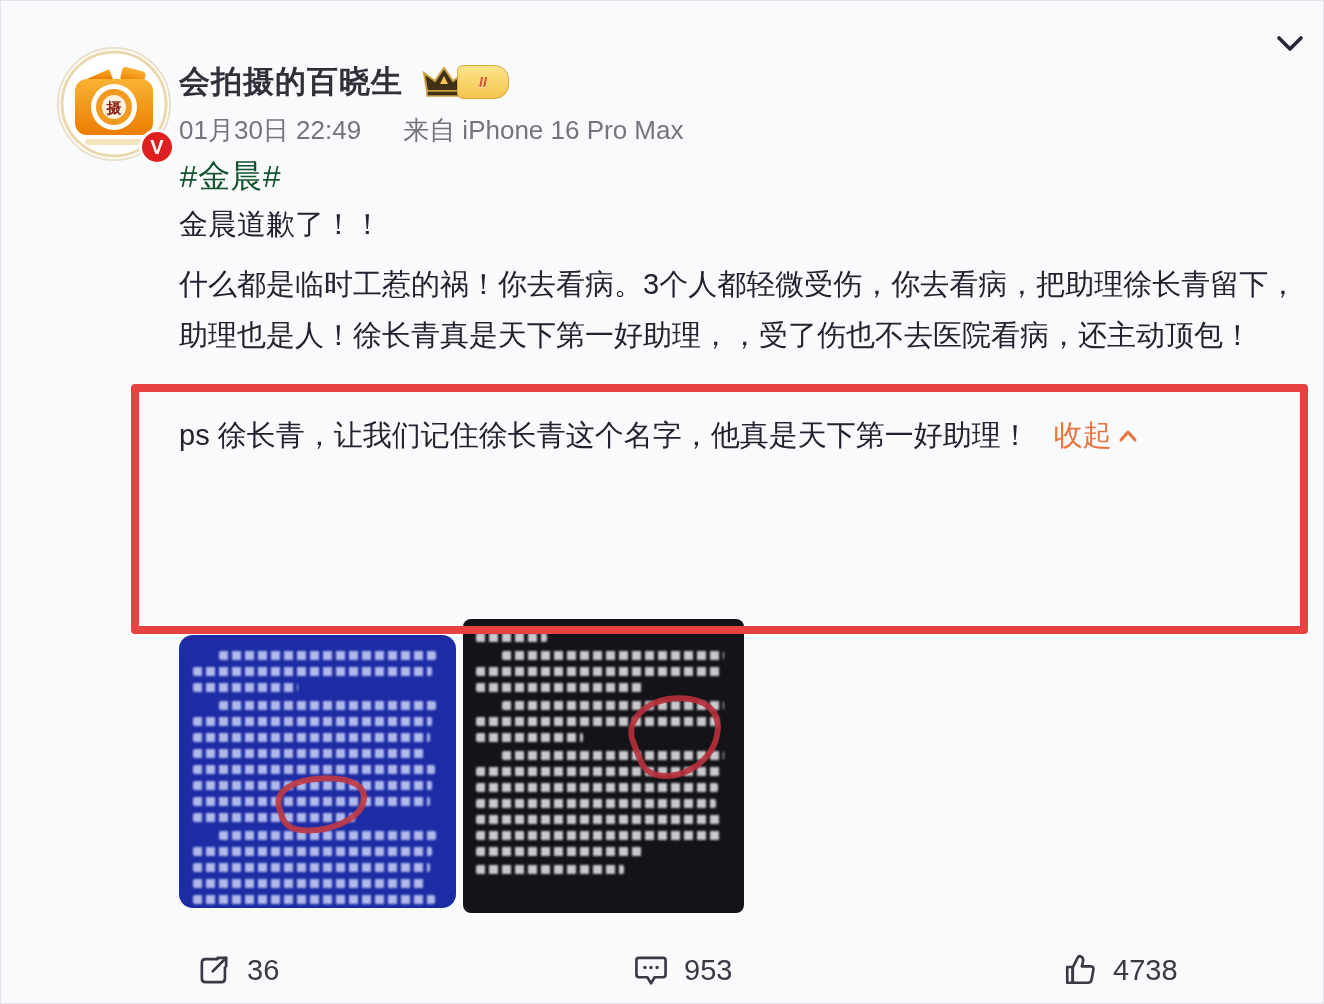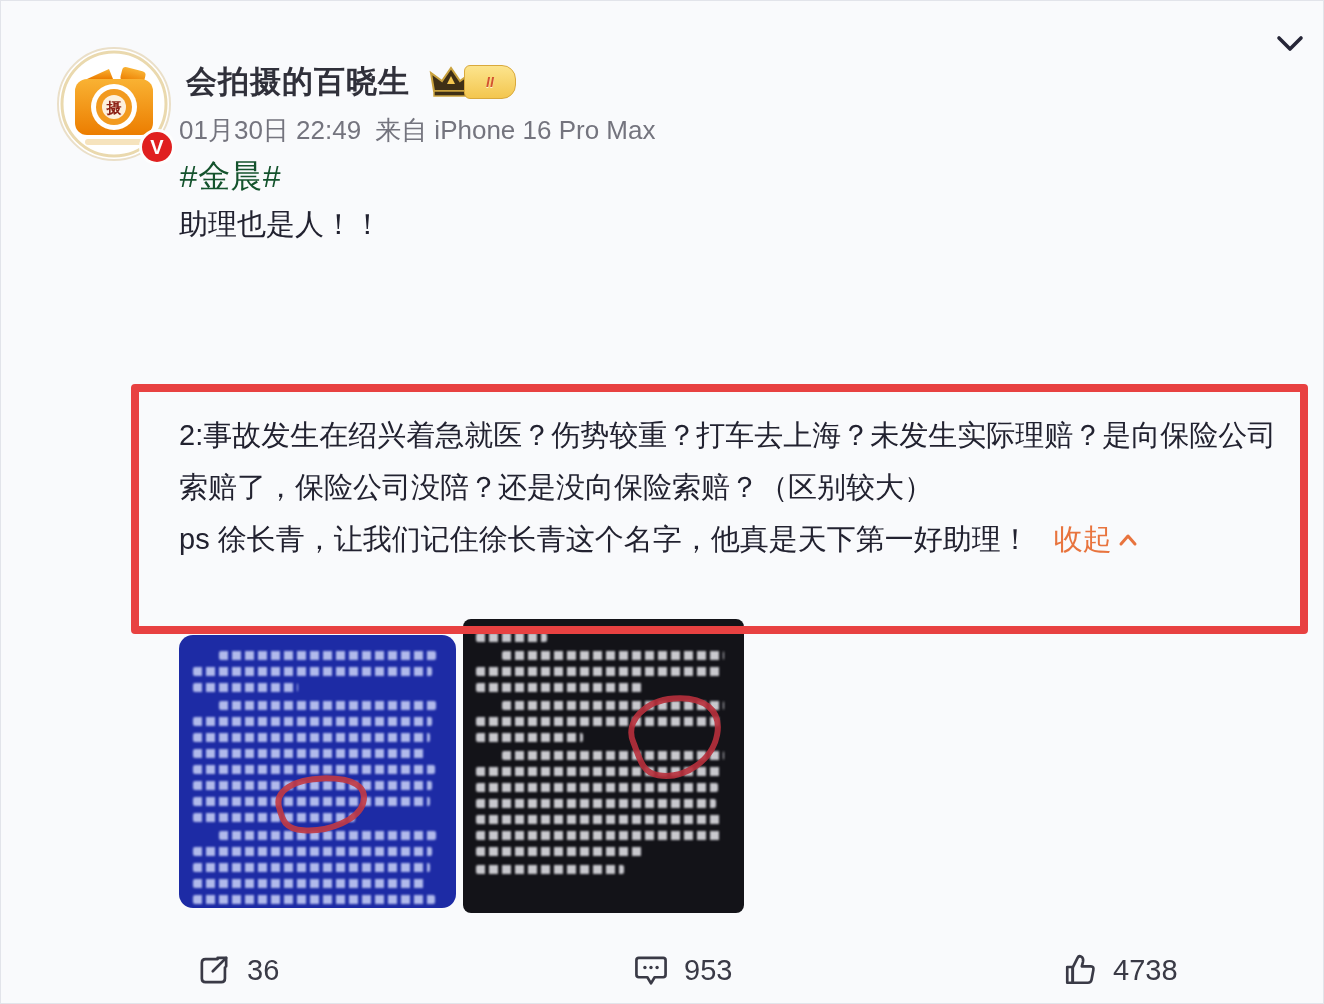"会拍摄的百晓生" .username { margin-left: 7px -> none }
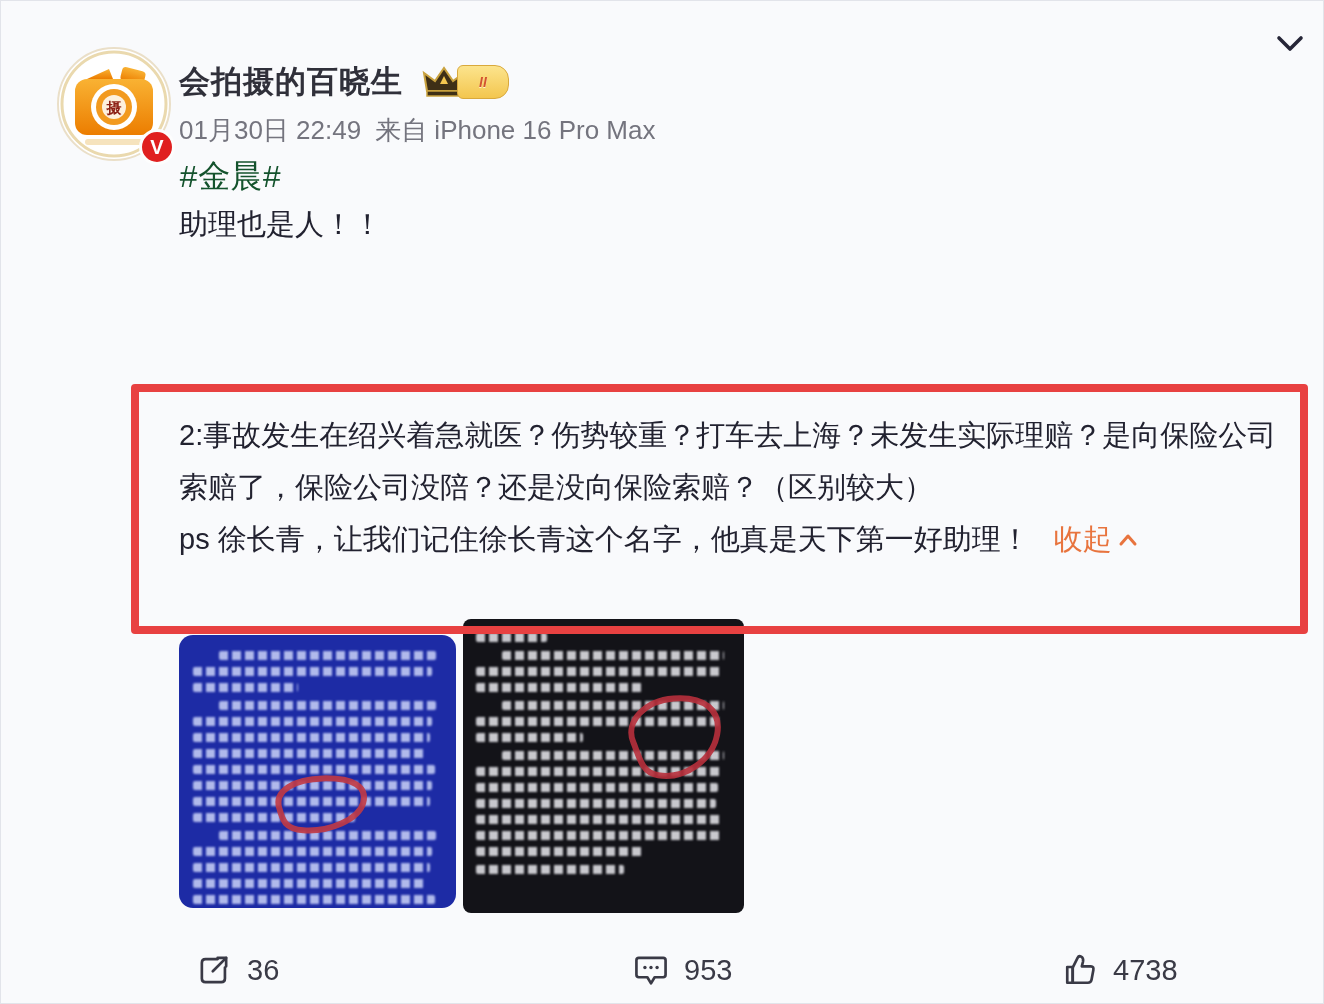"来自 iPhone 16 Pro Max" .meta-row .src { margin-left: none -> 28px }
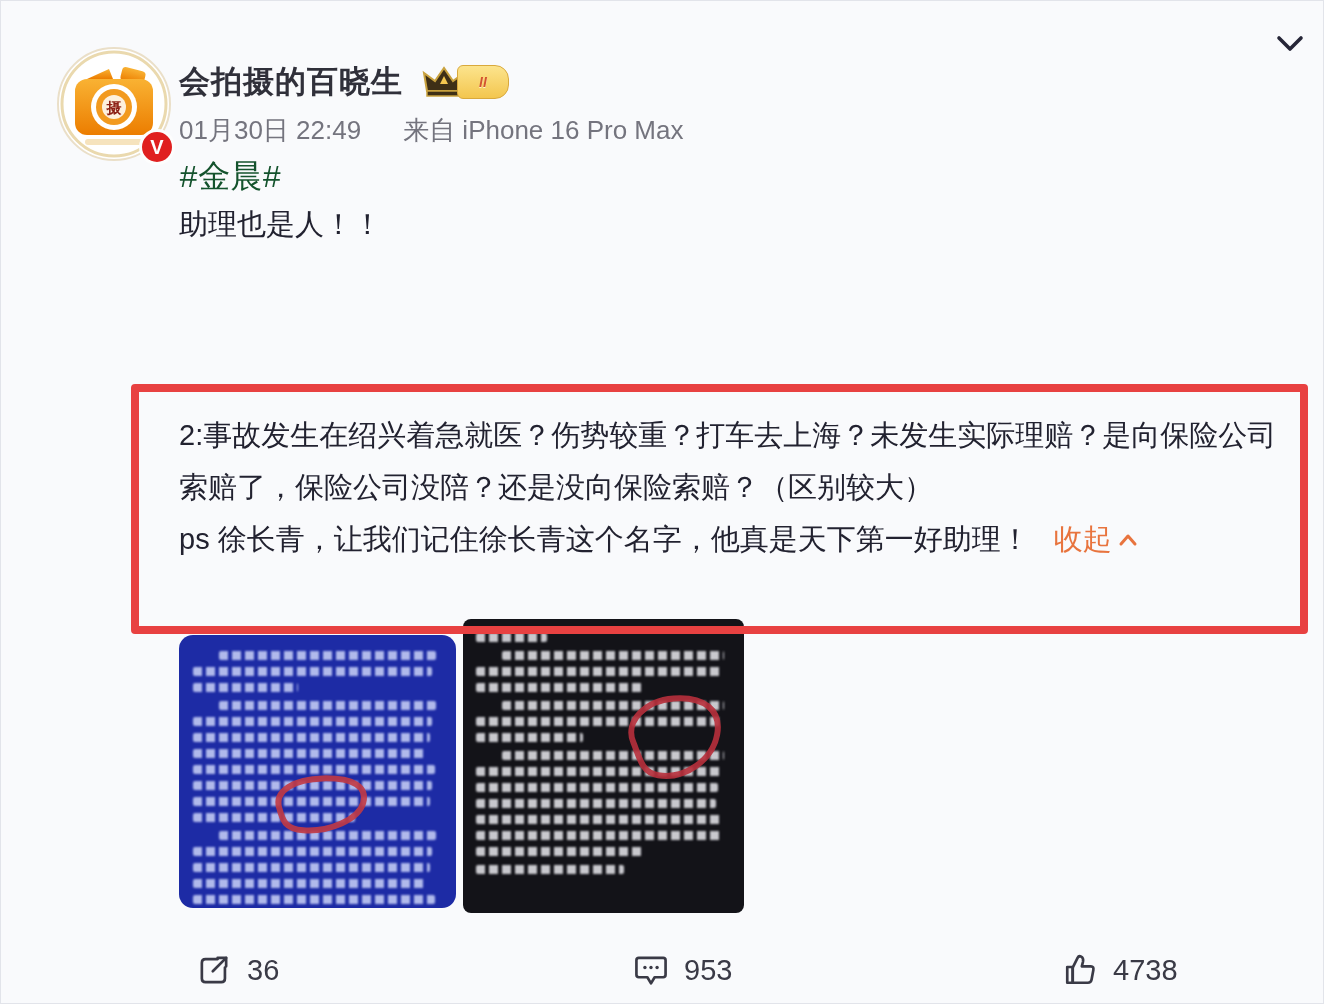"助理也是人！！" div.intro { text: 助理也是人 -> 金晨道歉了 }
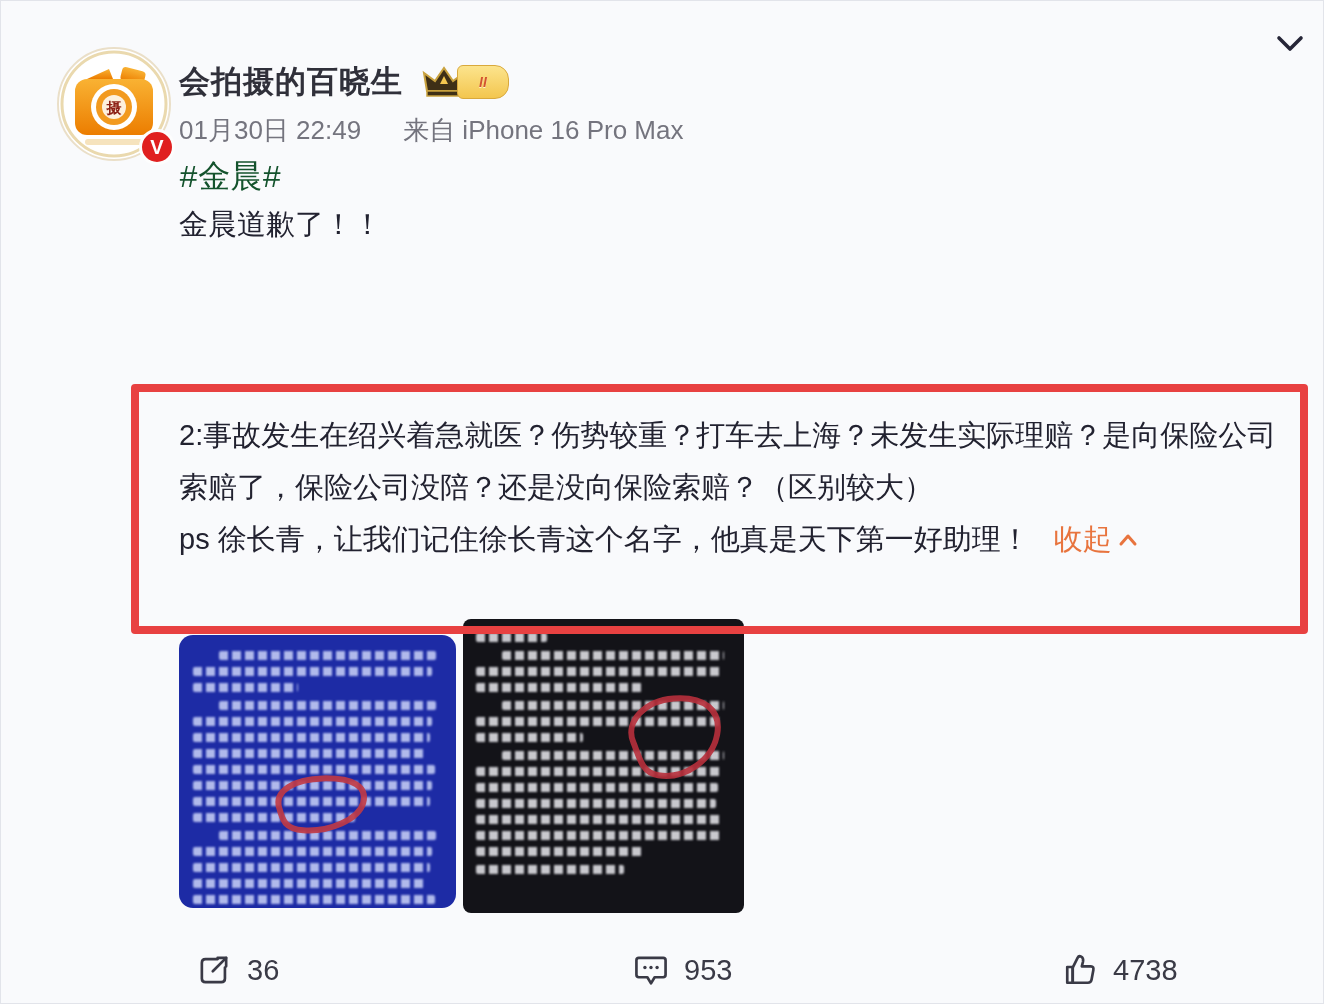"什么都是临时工惹的祸！你去看病。3个人都轻微受伤，你去看病，把助理徐长青留下，助" div.body-text { html: none -> <div>什么都是临时工惹的祸！你去看病。3个人都轻微受伤，你去看病，把助理徐长青留下，助理也是人！徐长青真是天下第一好助理，，受了伤也不去医院看病，还主动顶包！</div> }
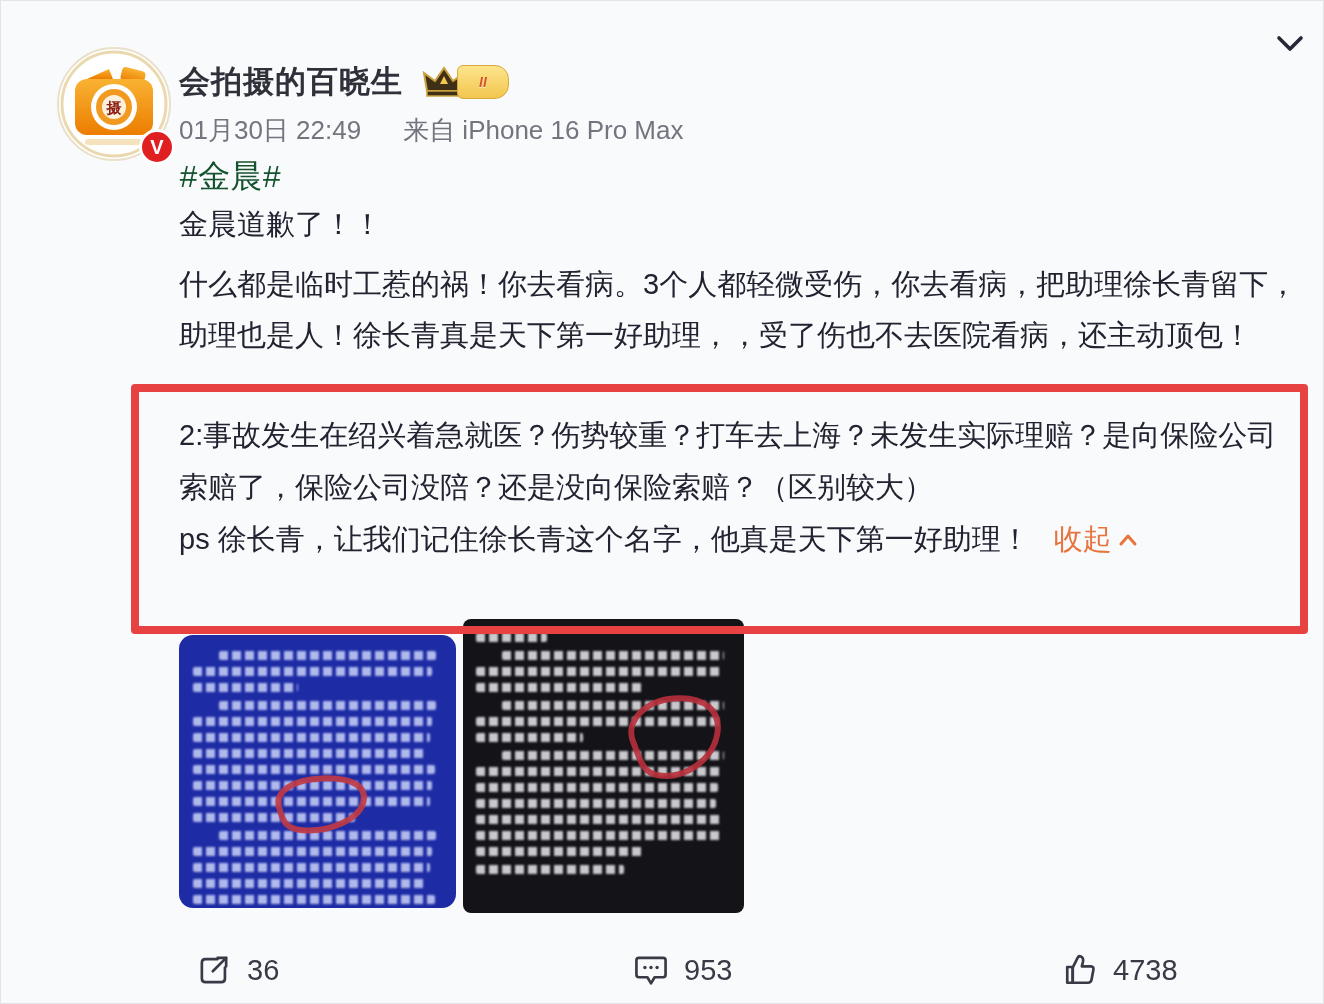"2:事故发生在绍兴着急就医？伤势较重？打车去上海？未发生实际理赔？是向保险公司索" p { html: <p>2:事故发生在绍兴着急就医？伤势较重？打车去上海？未发生实际理赔？是向保险公司索赔了，保险公司没陪？还是没向保险索赔？（区别较大）</p> -> none }
